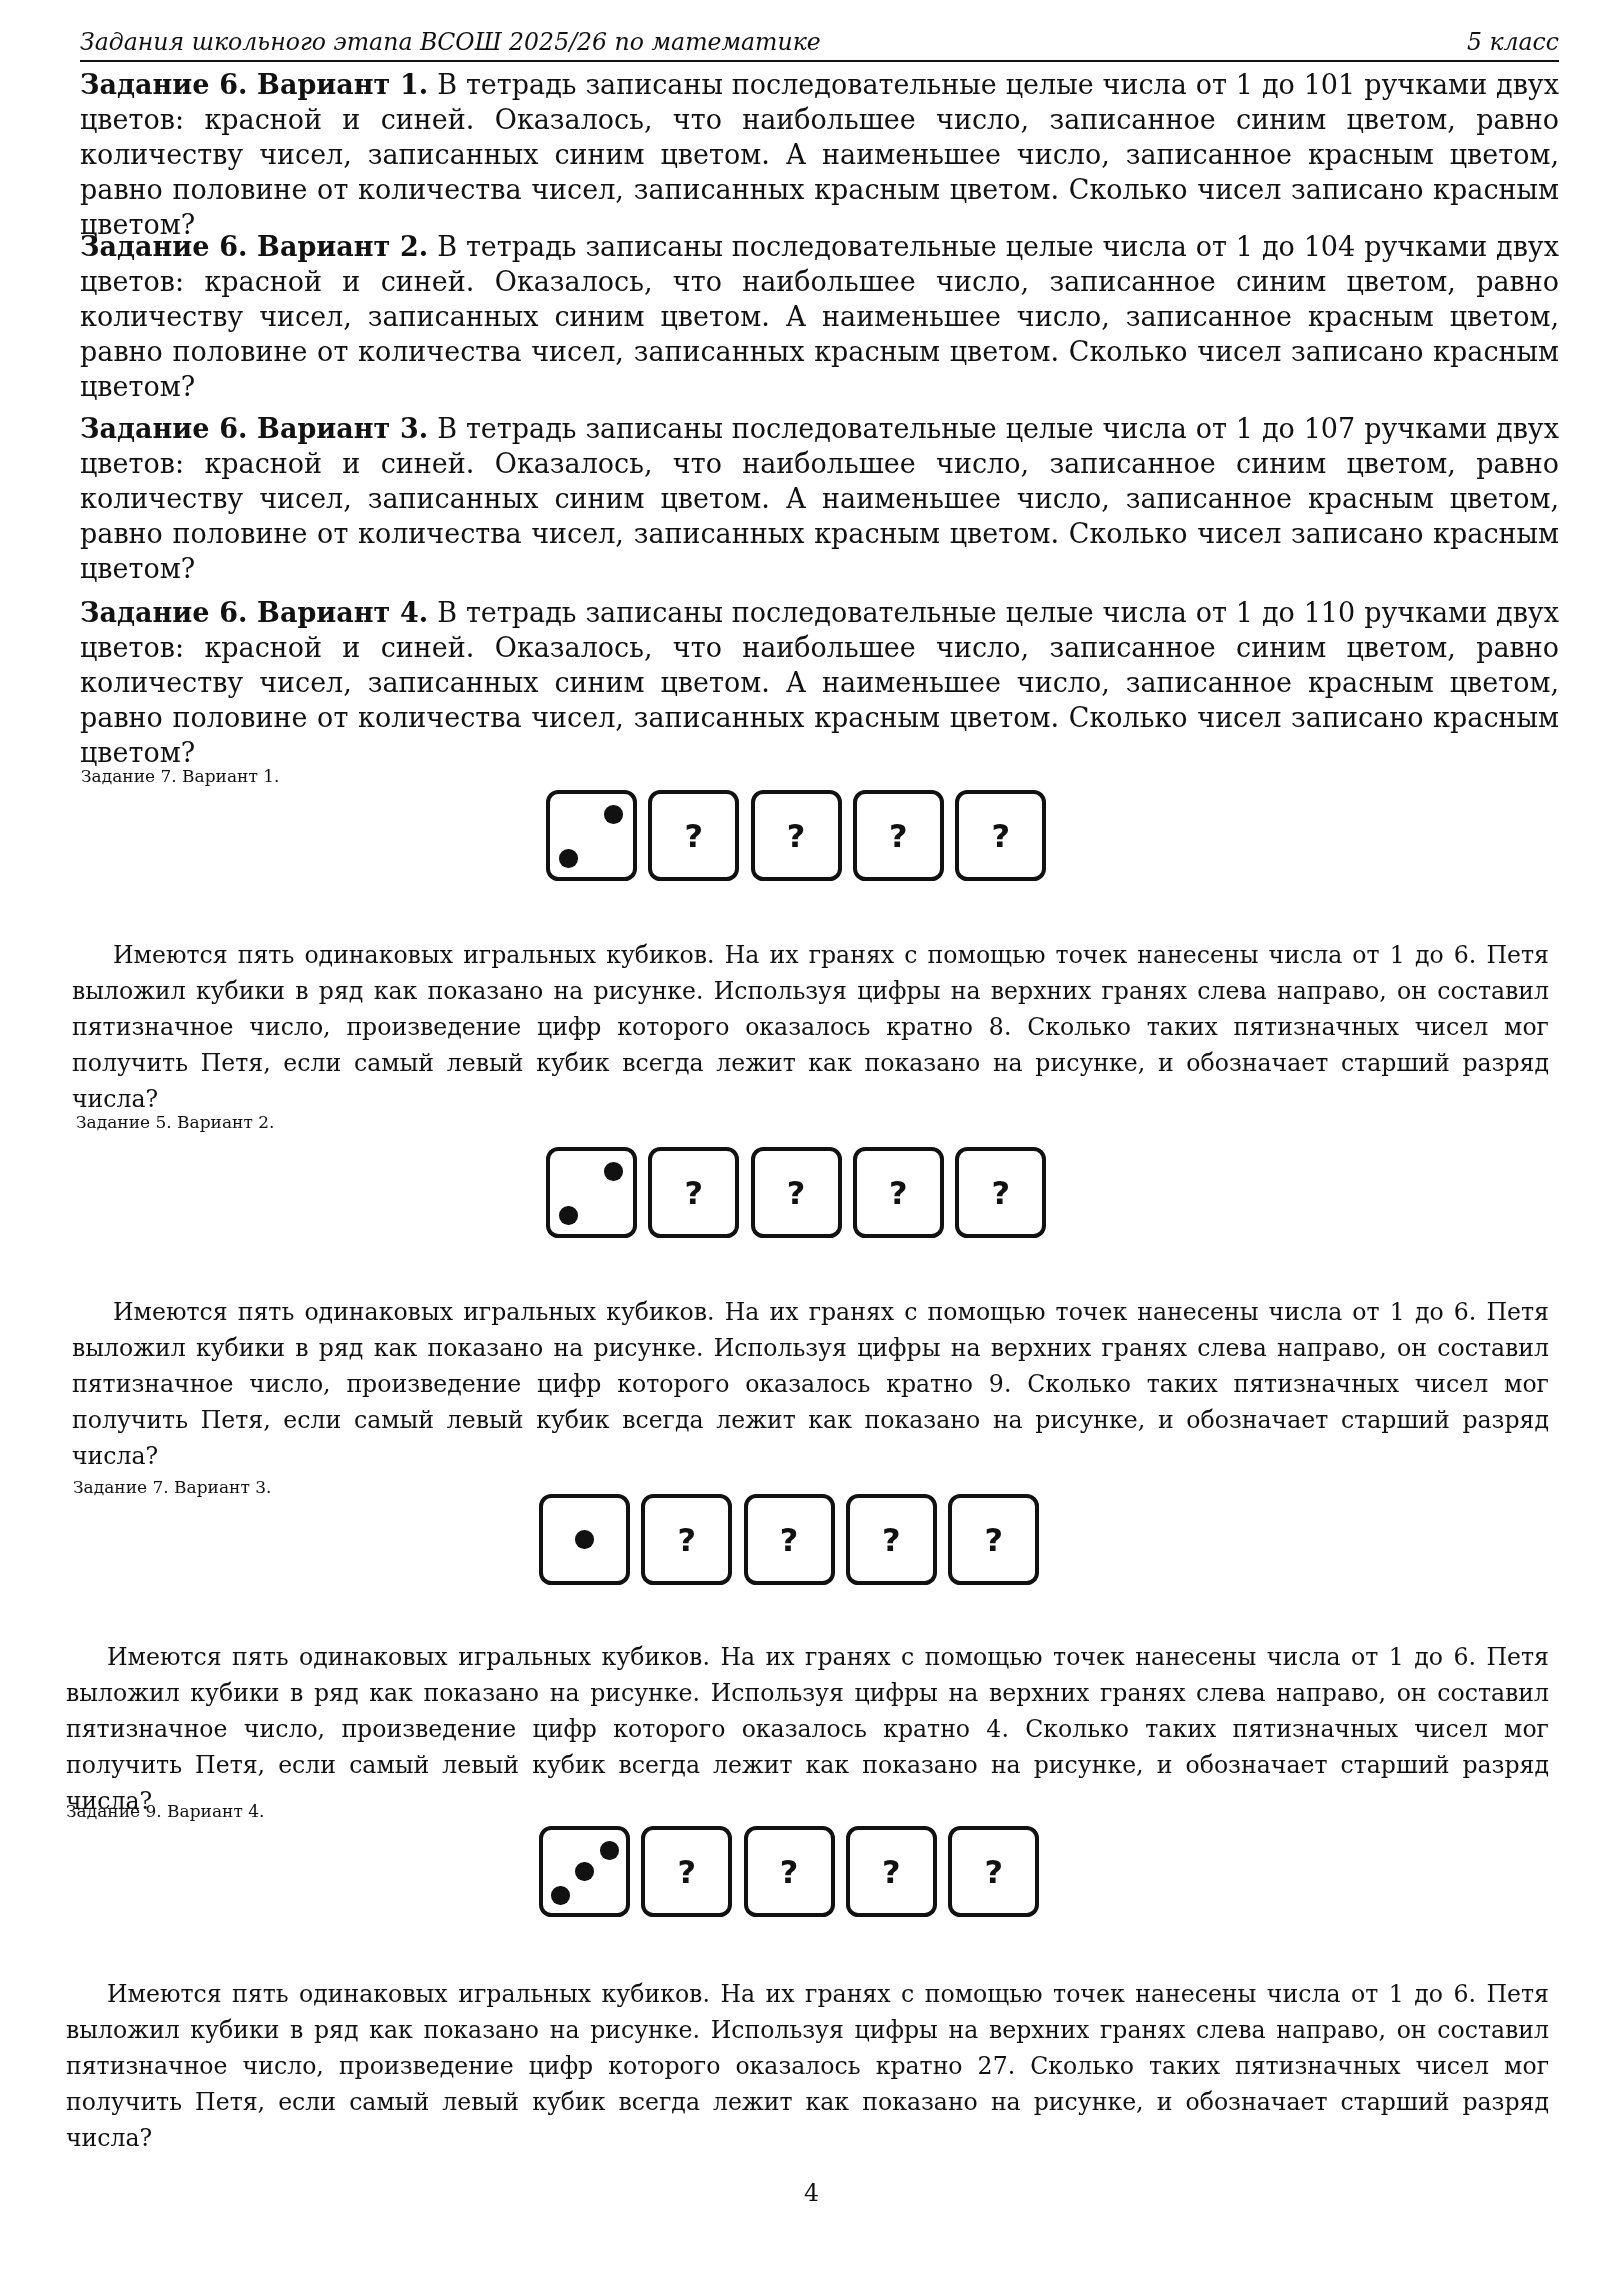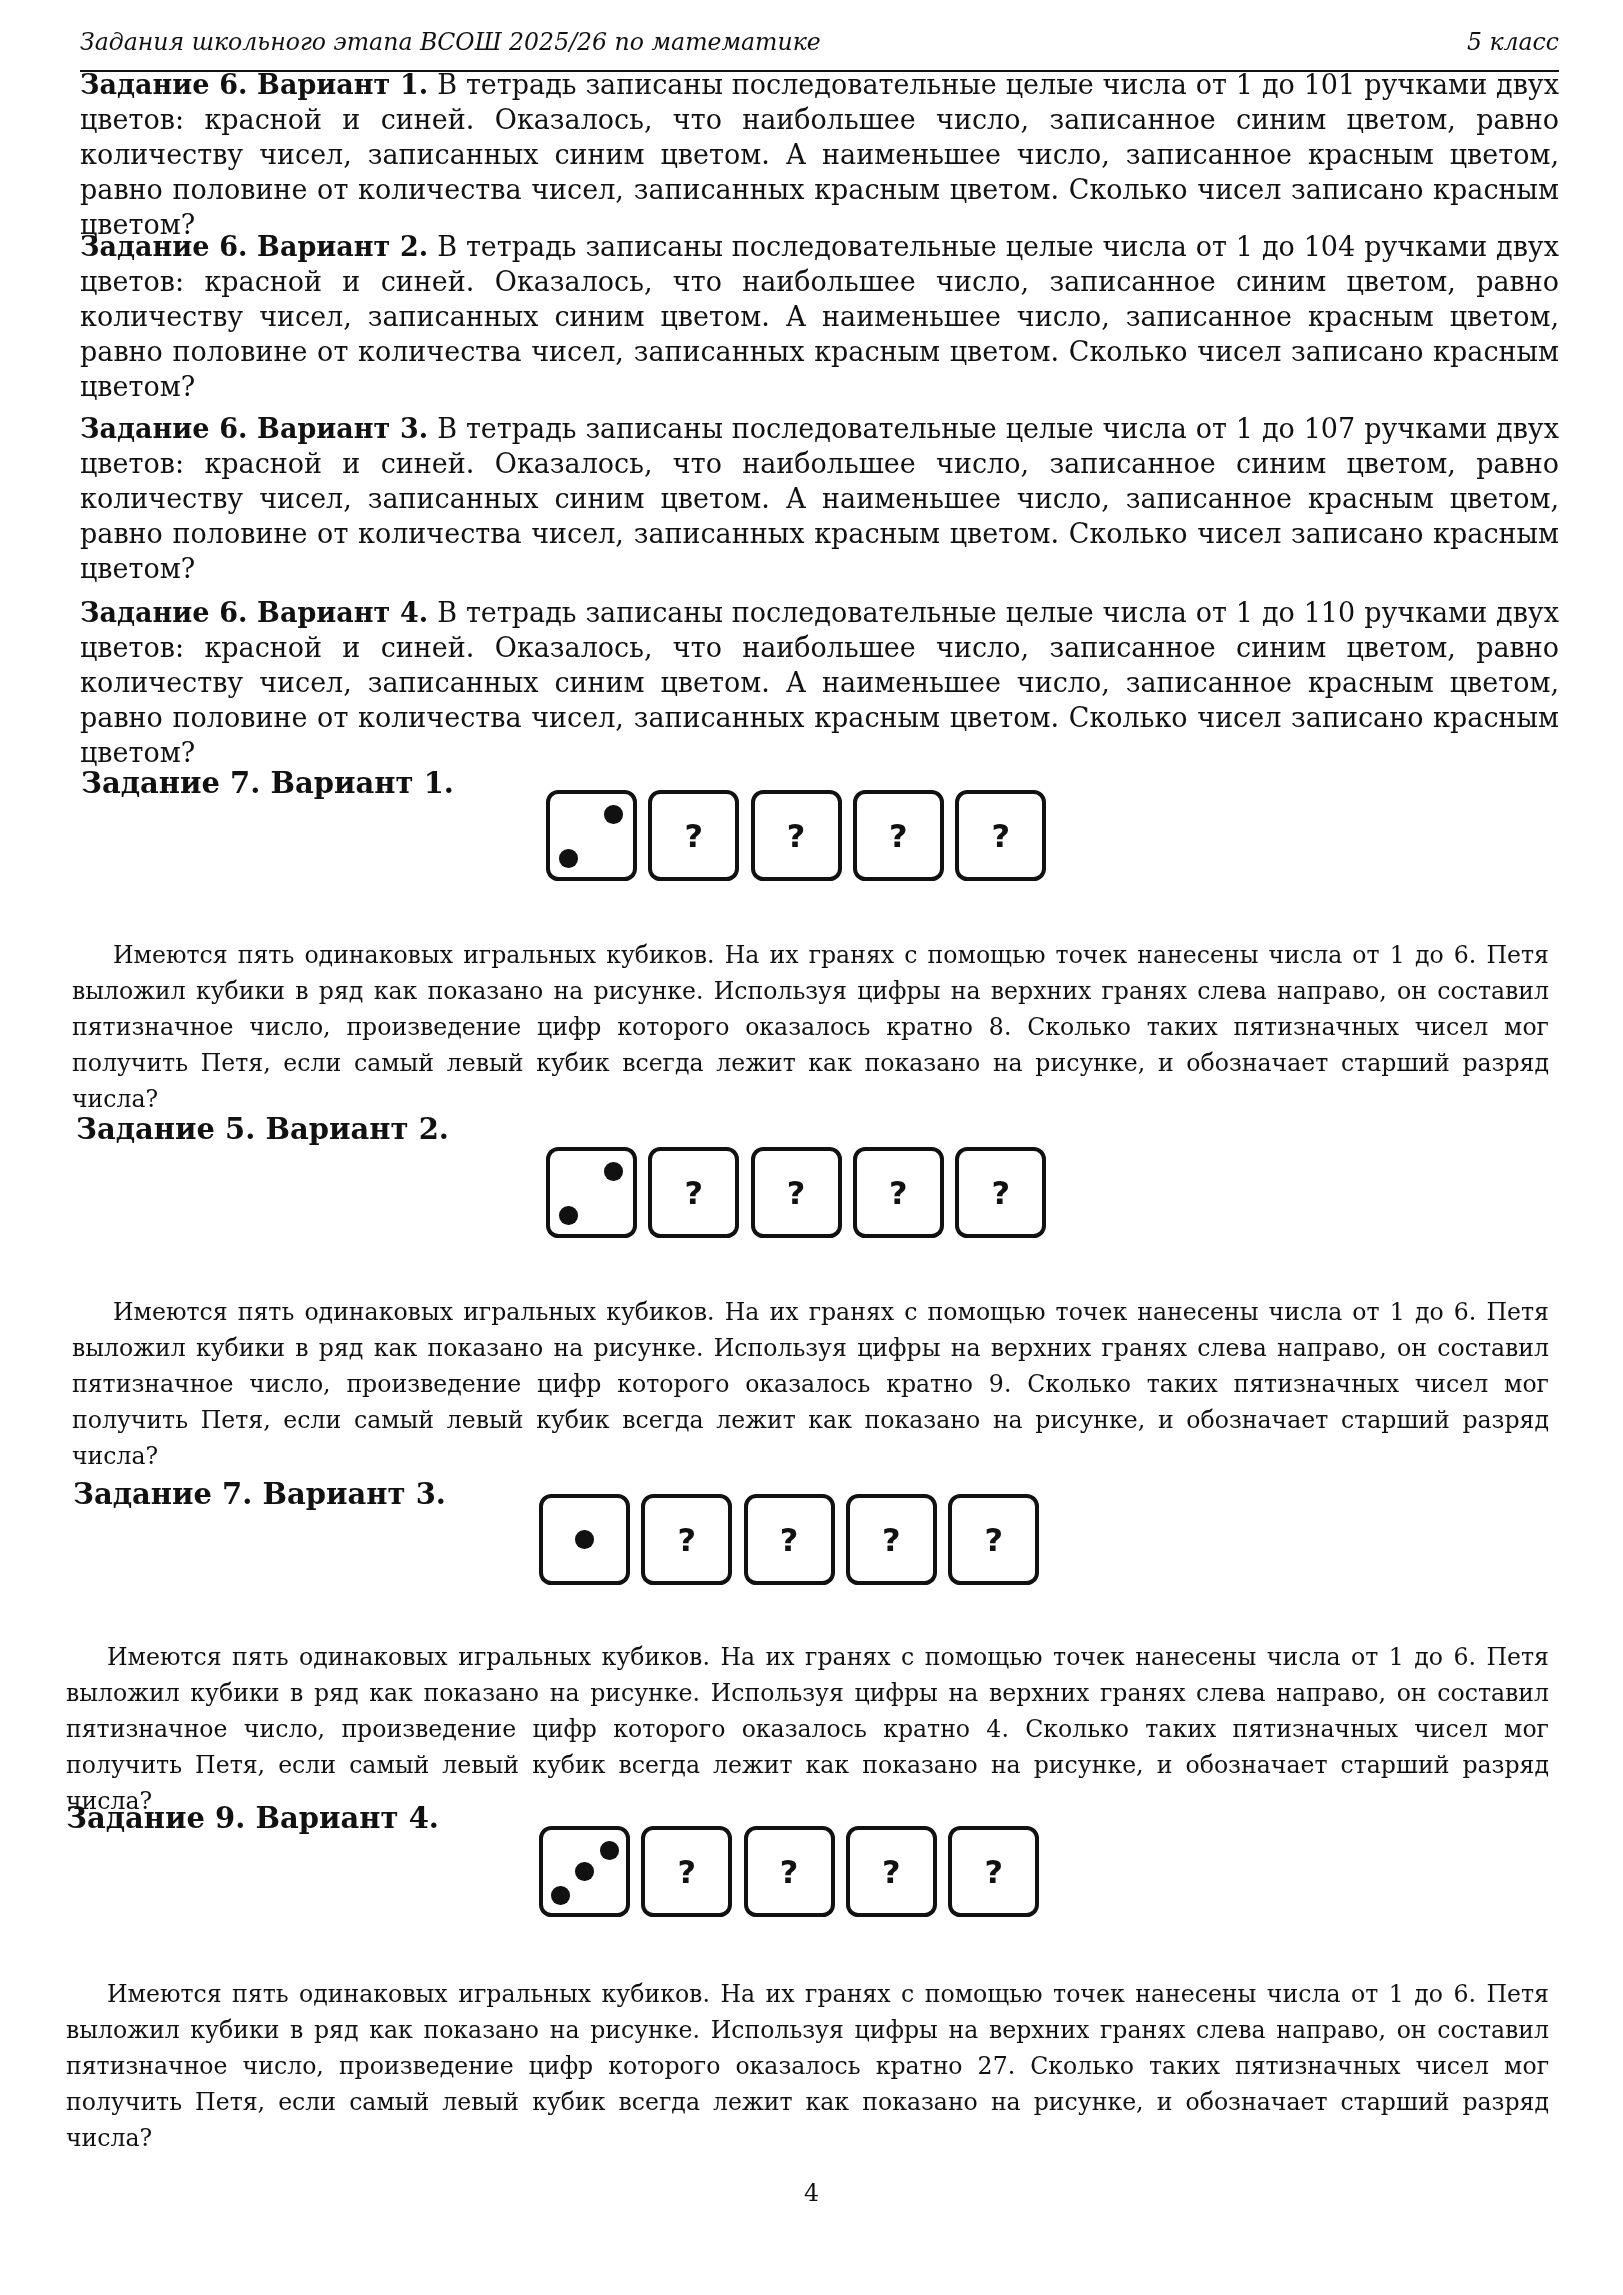"Задания школьного этапа ВСОШ 2025/26" .header { padding-bottom: 14px -> 4px }
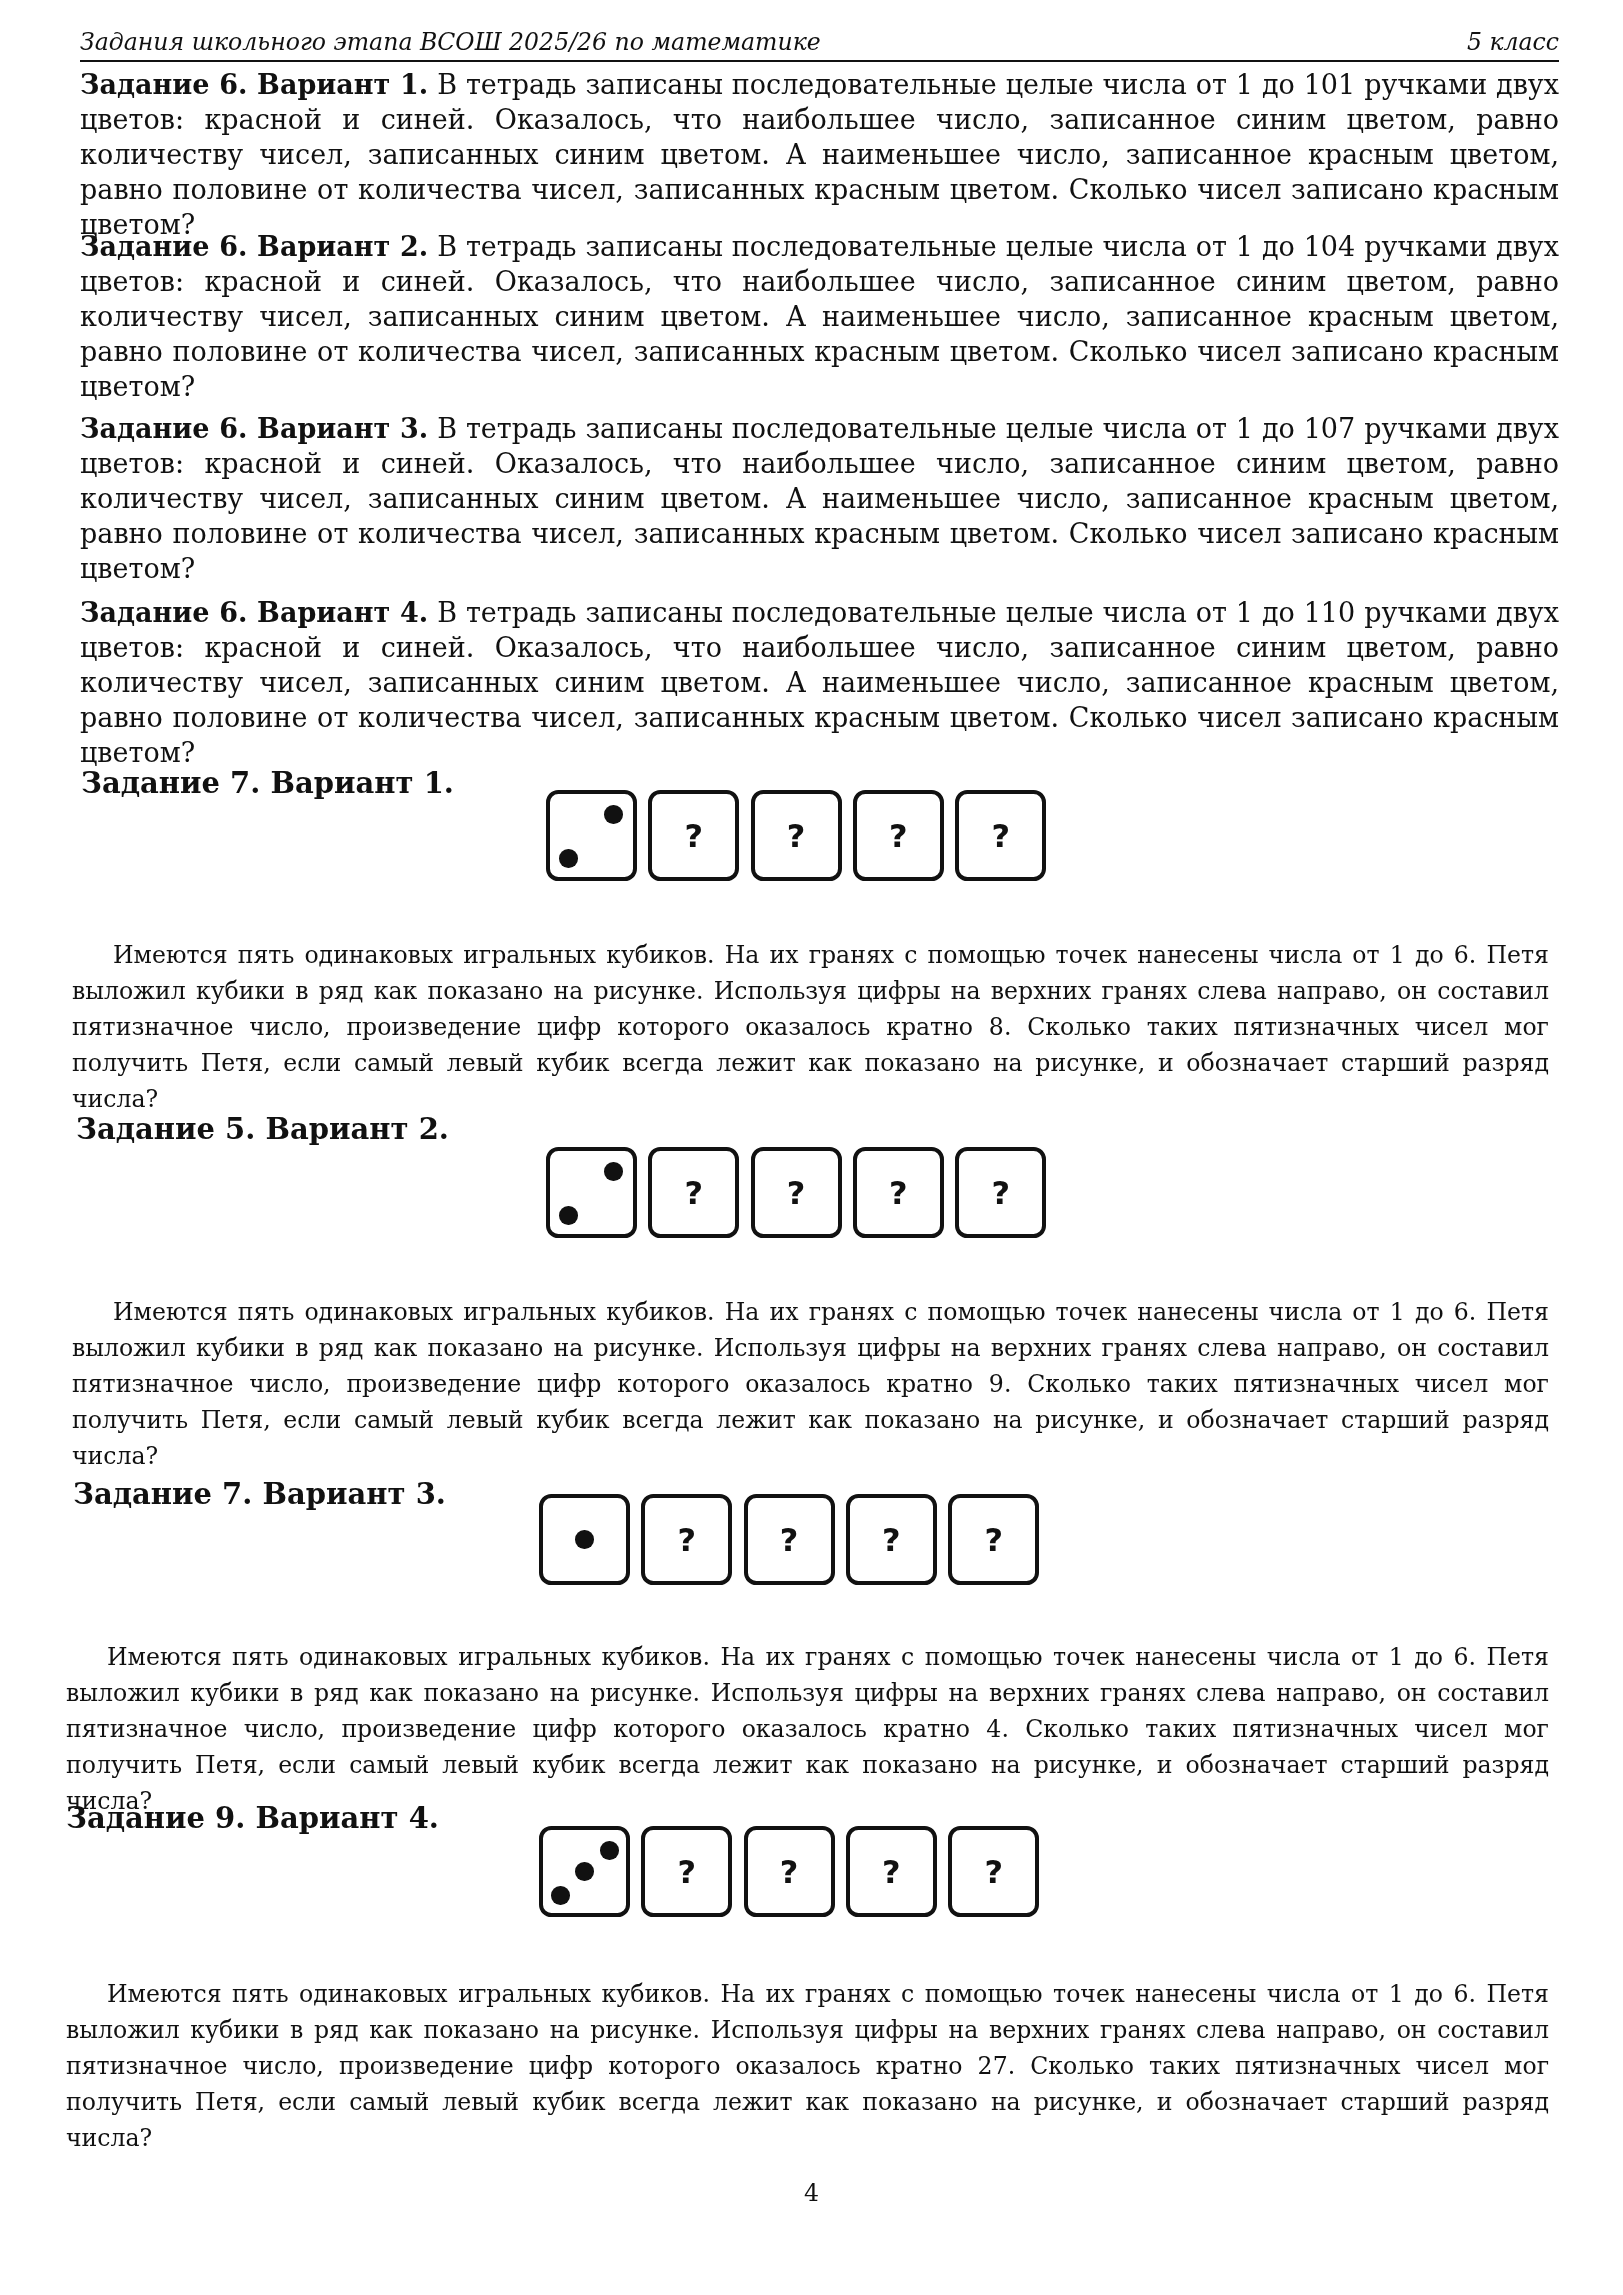"Задание 7. Вариант 1." .t7title { font-size: 29px -> 17px; font-weight: bold -> normal }
